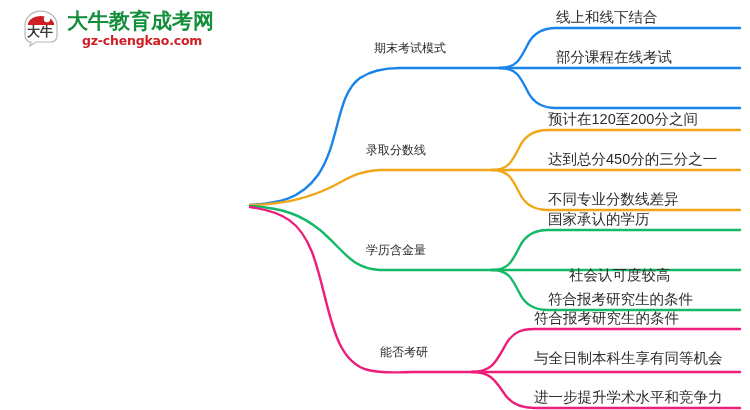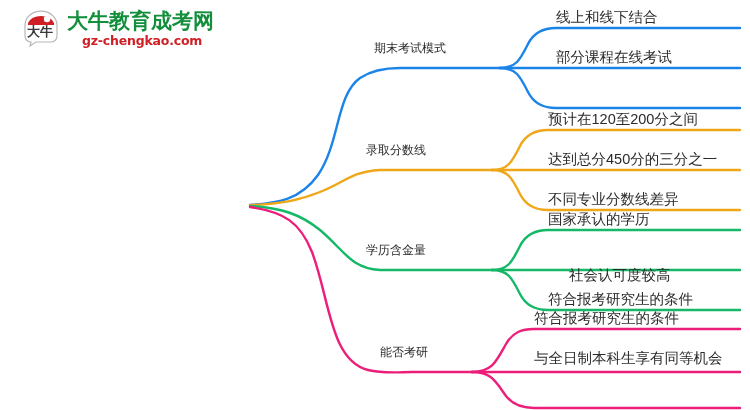"进一步提升学术水平和竞争力" div.node { html: none -> <div>进一步提升学术水平和竞争力</div> }
